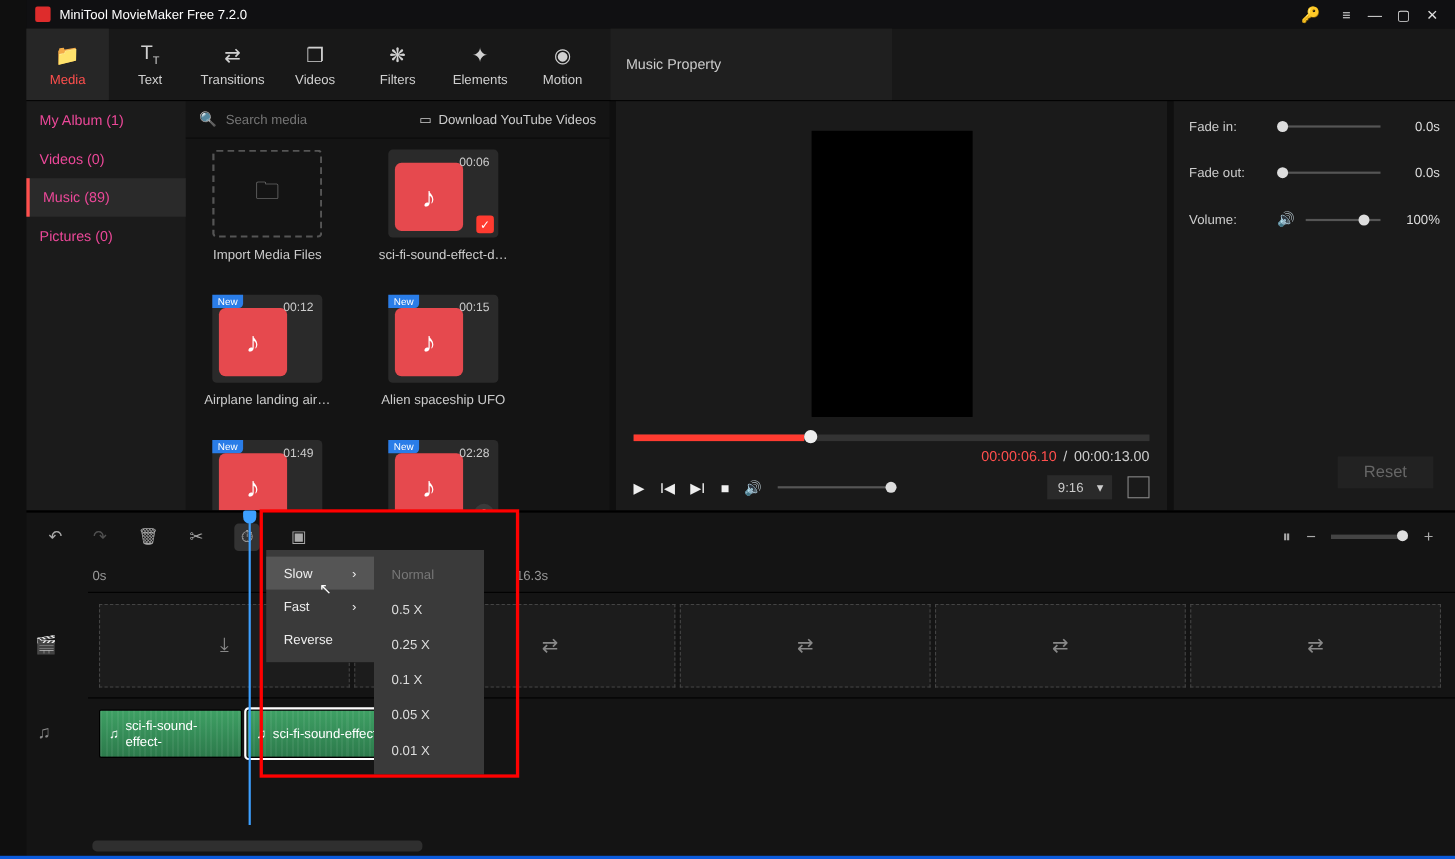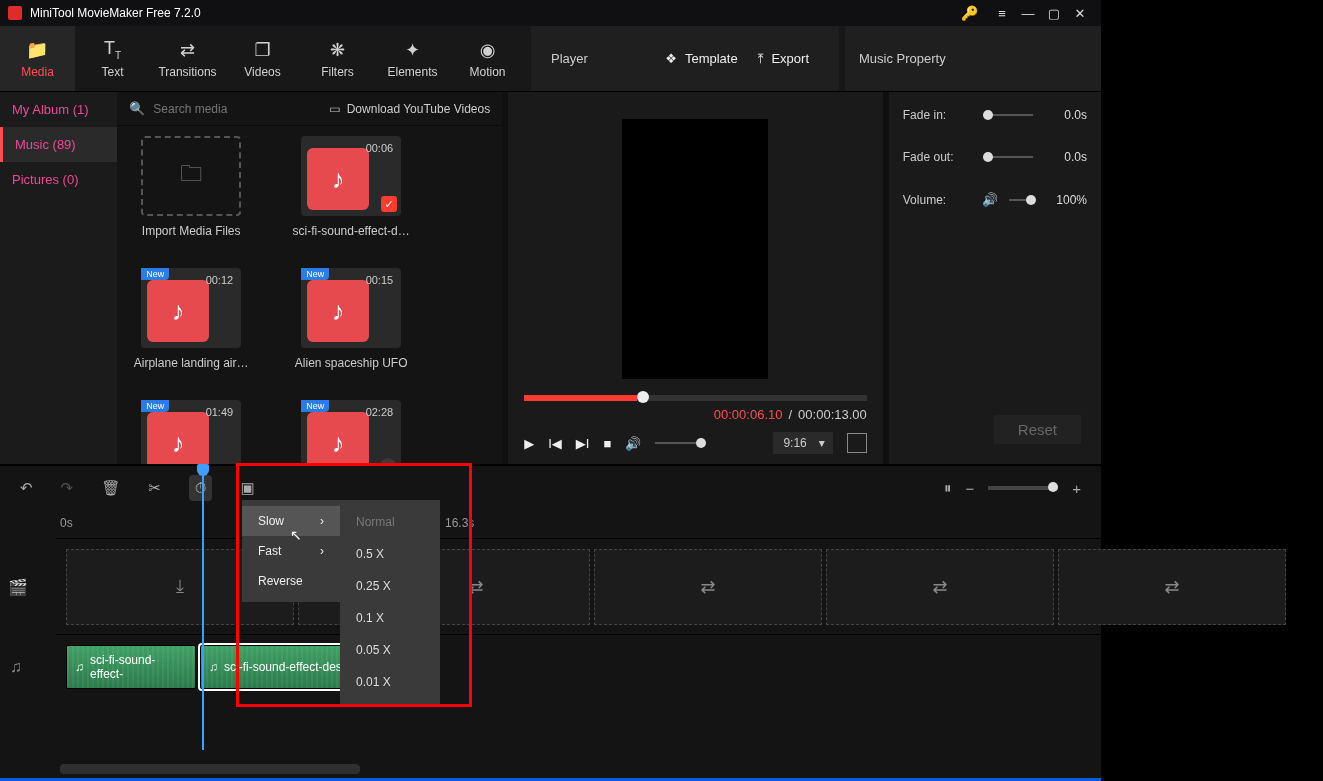"MiniTool MovieMaker Free 7.2.0" .app { padding-left: none -> 24px; width: 1101px -> 1323px }
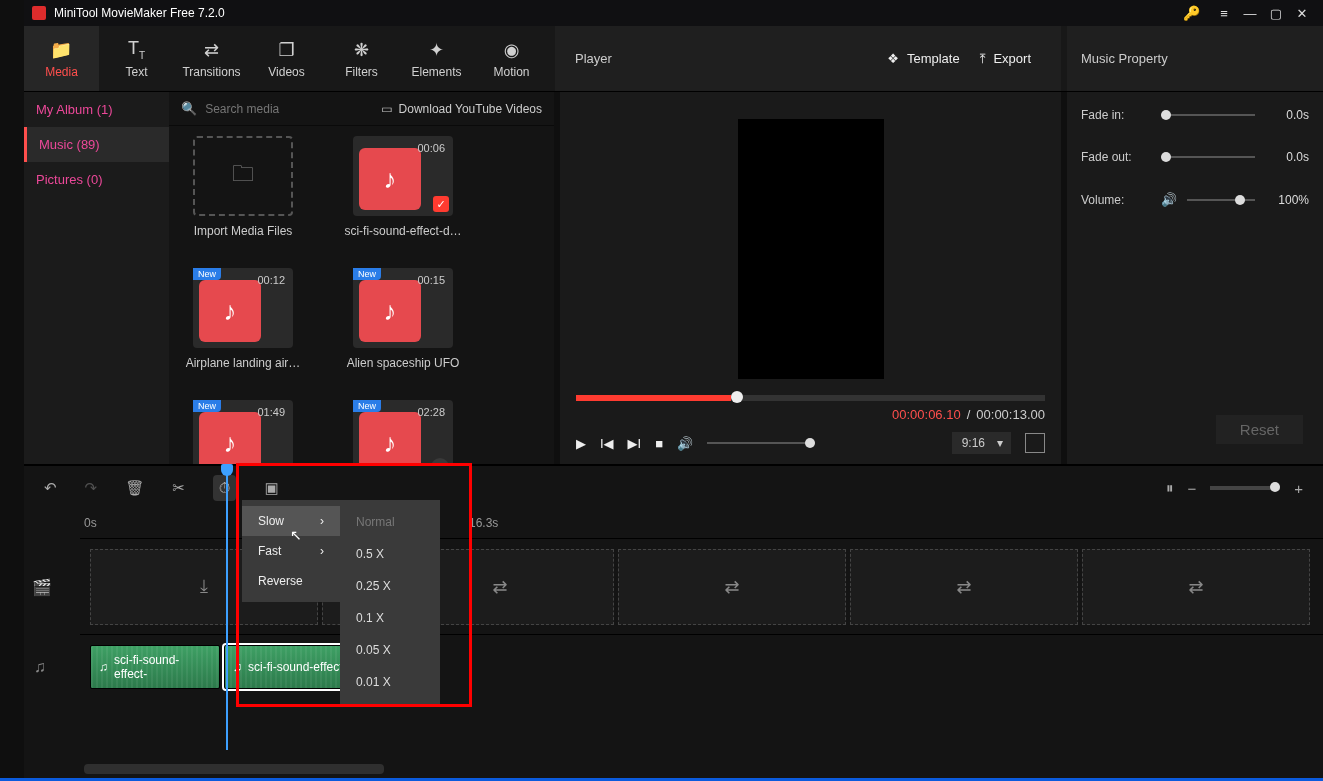"Player" div.player-header { html: <div> <div>Player</div> <div> <span>❖</span> <span>Template</span> </div> <div> <span>⤒</span> <span>Export</span> </div> </div> -> none }
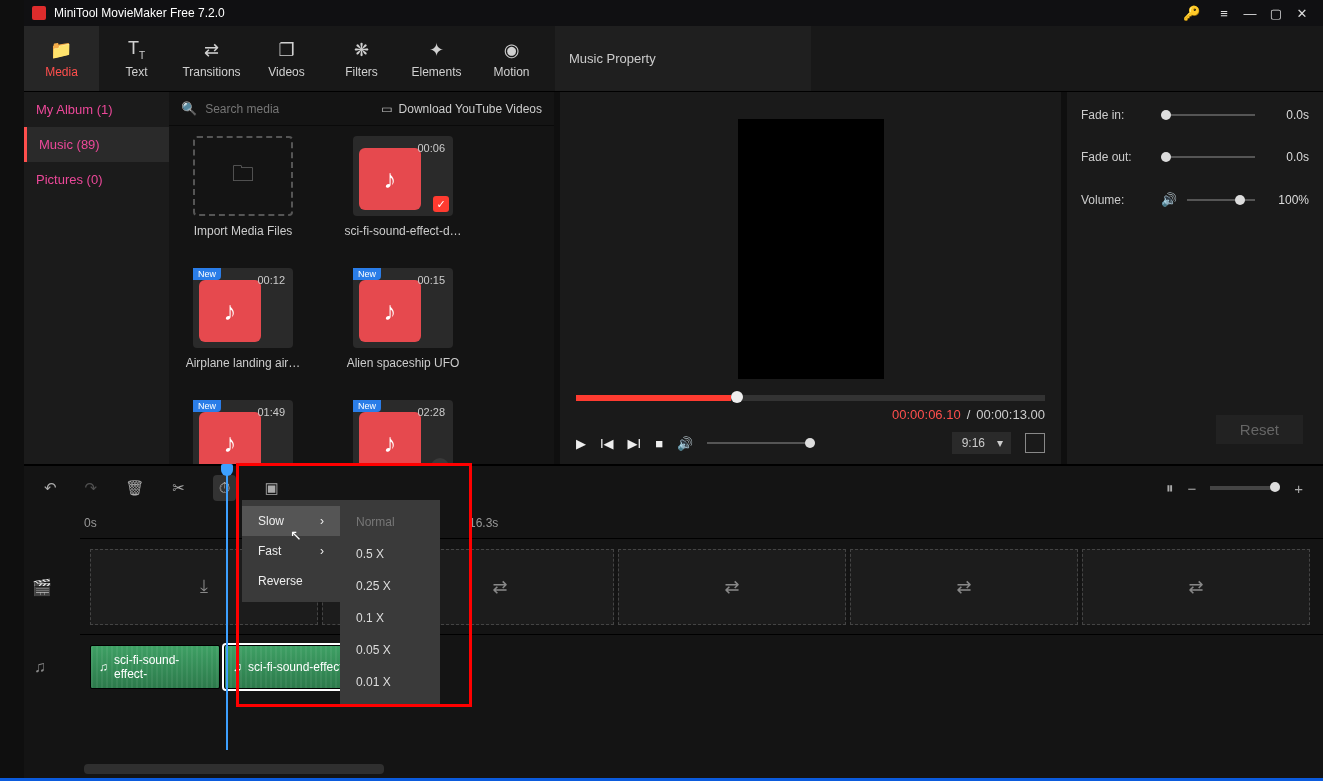"Videos (0)" div.sidebar-item { html: none -> <div>Videos (0)</div> }
